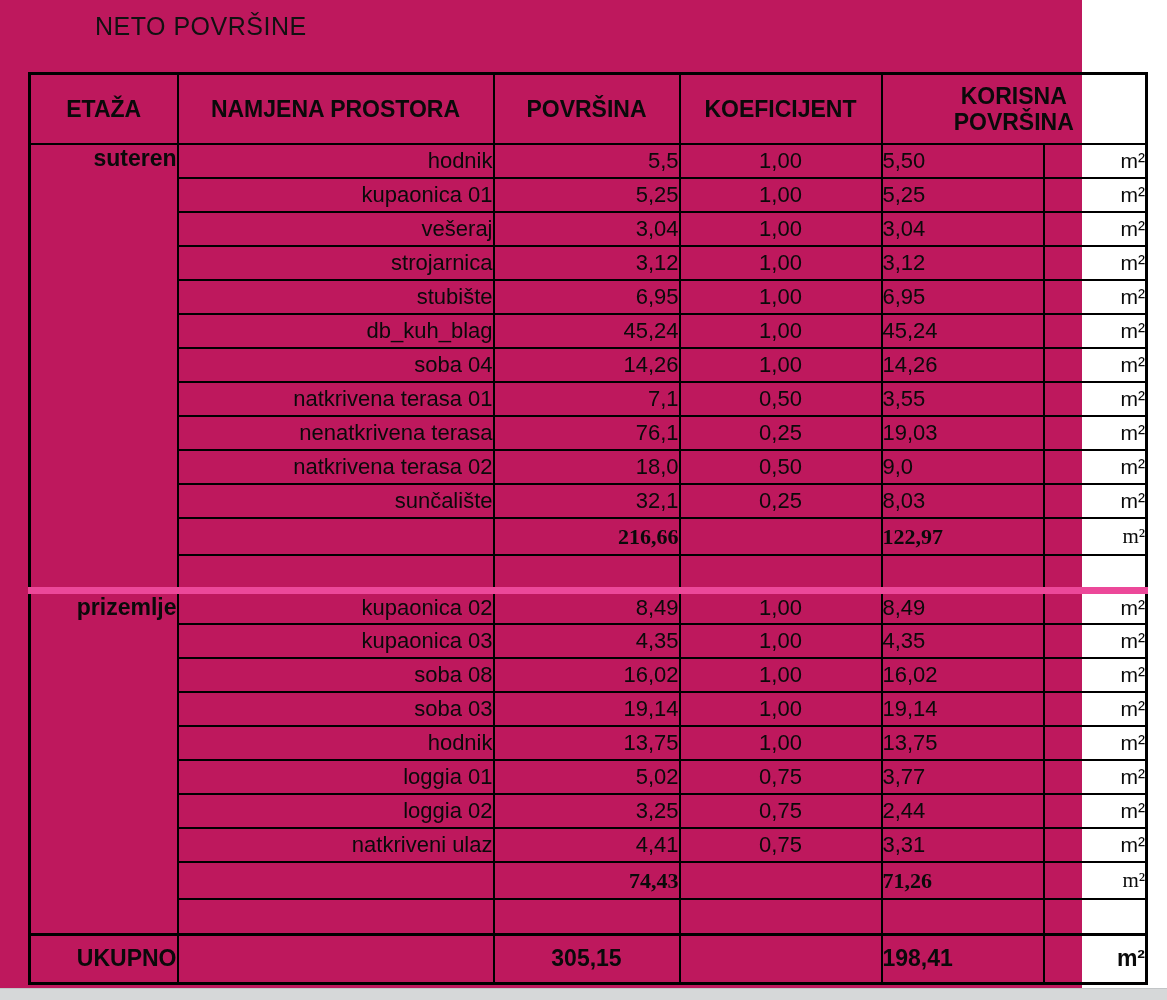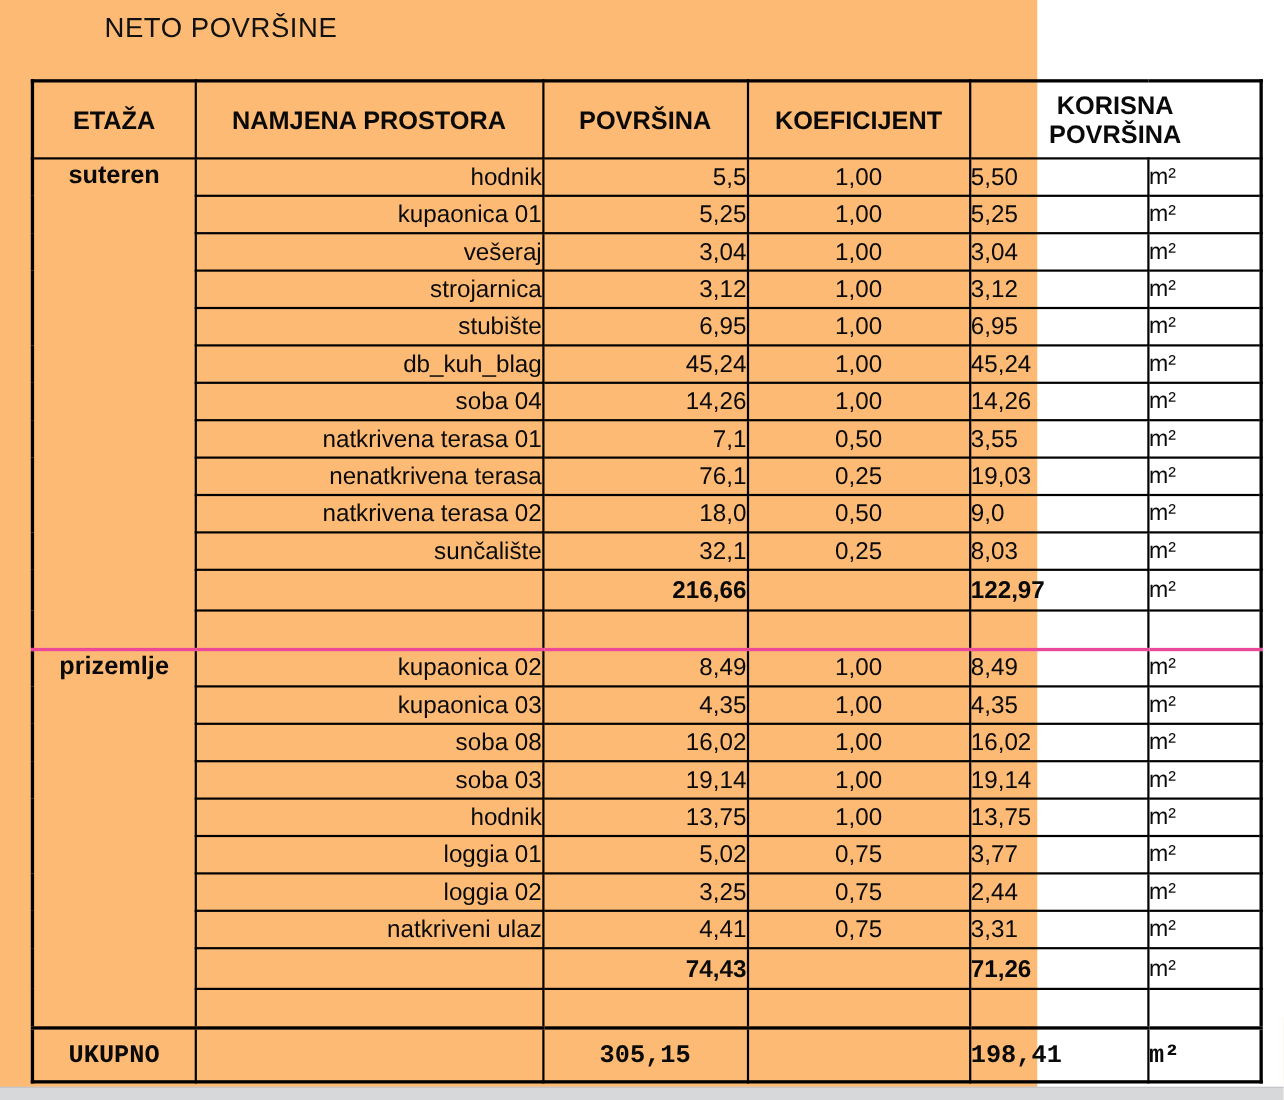"NETO POVRŠINE" .page { background: #fdba74 -> #be185d; width: 943px -> 1082px }
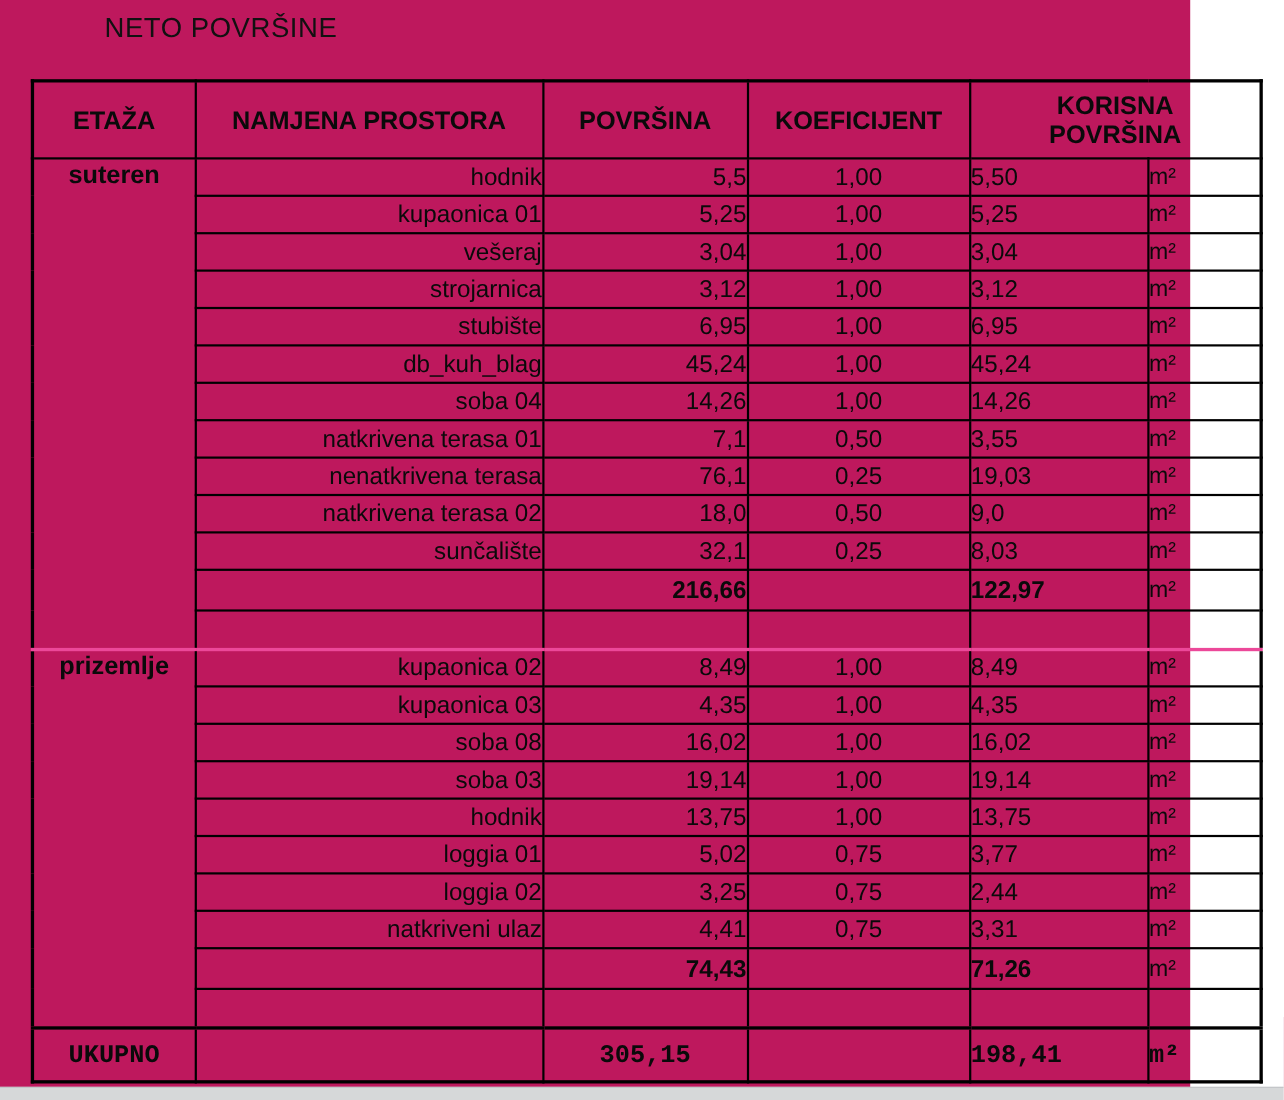"suteren" td.etaza { text-align: center -> right }
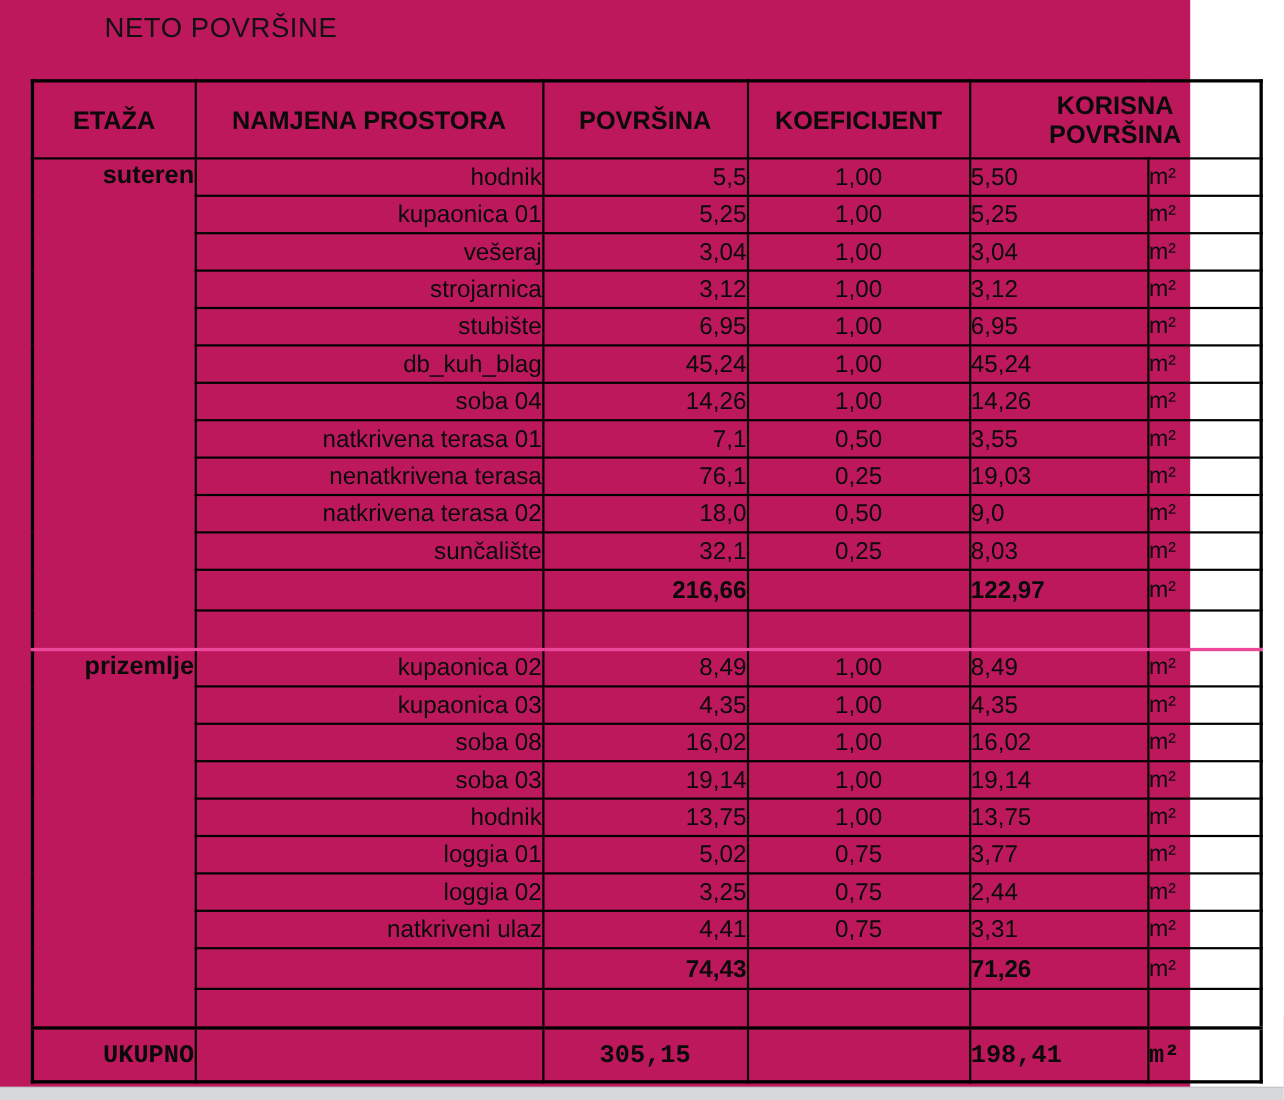"m²" td.unit { text-align: left -> right }
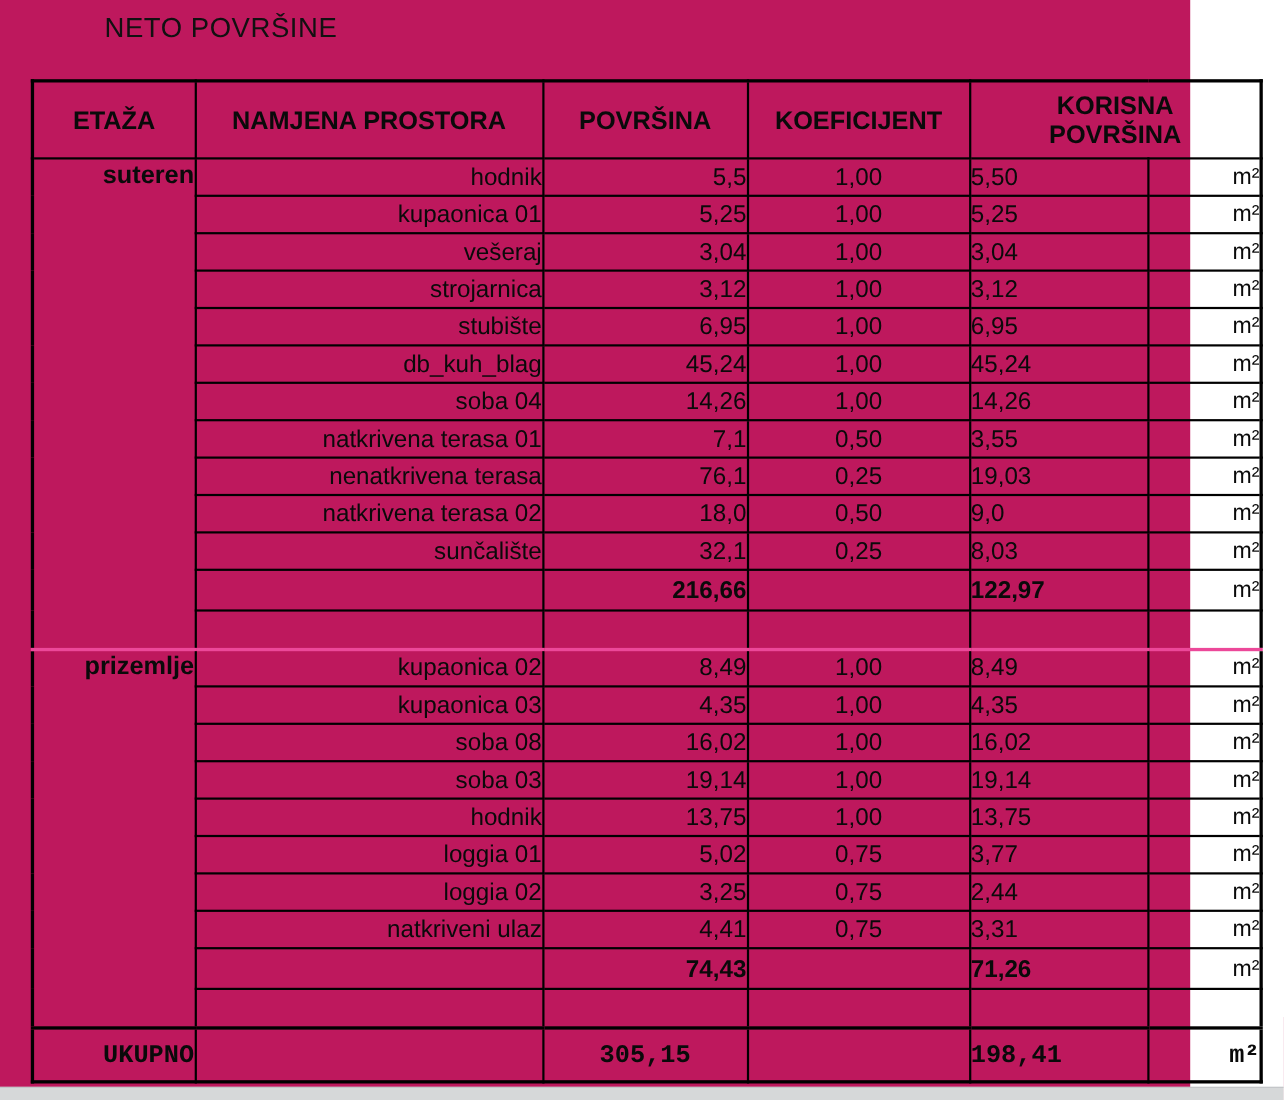"216,66" tr.subtotal-row { font-family: none -> Liberation Serif, serif }
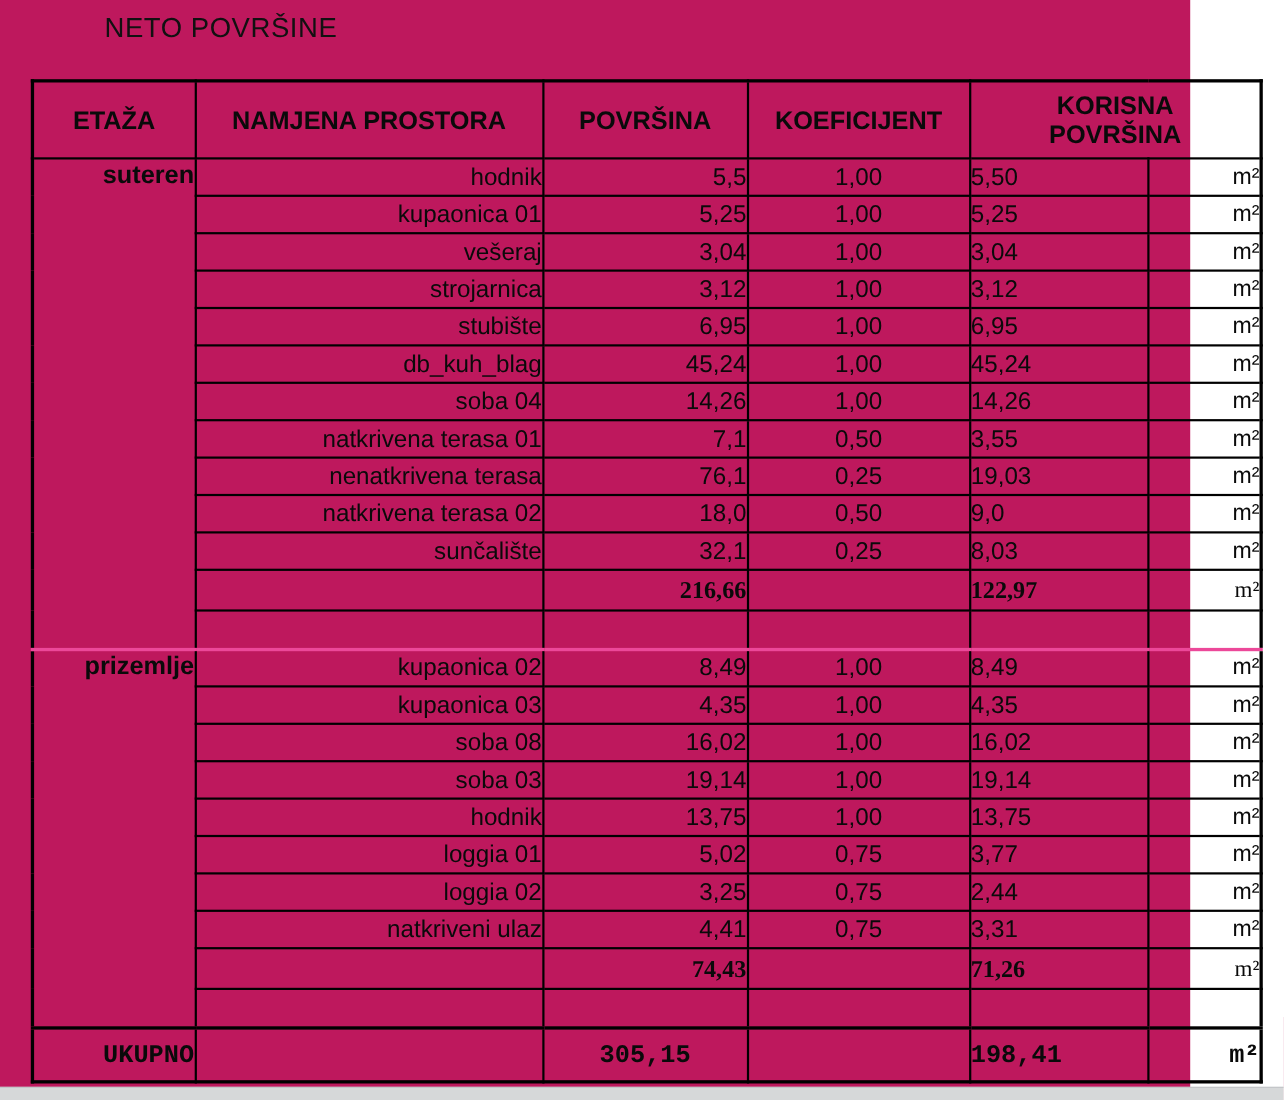"prizemlje" tr.section-start td { border-top: 3px solid #ec4899 -> 7px solid #ec4899 }
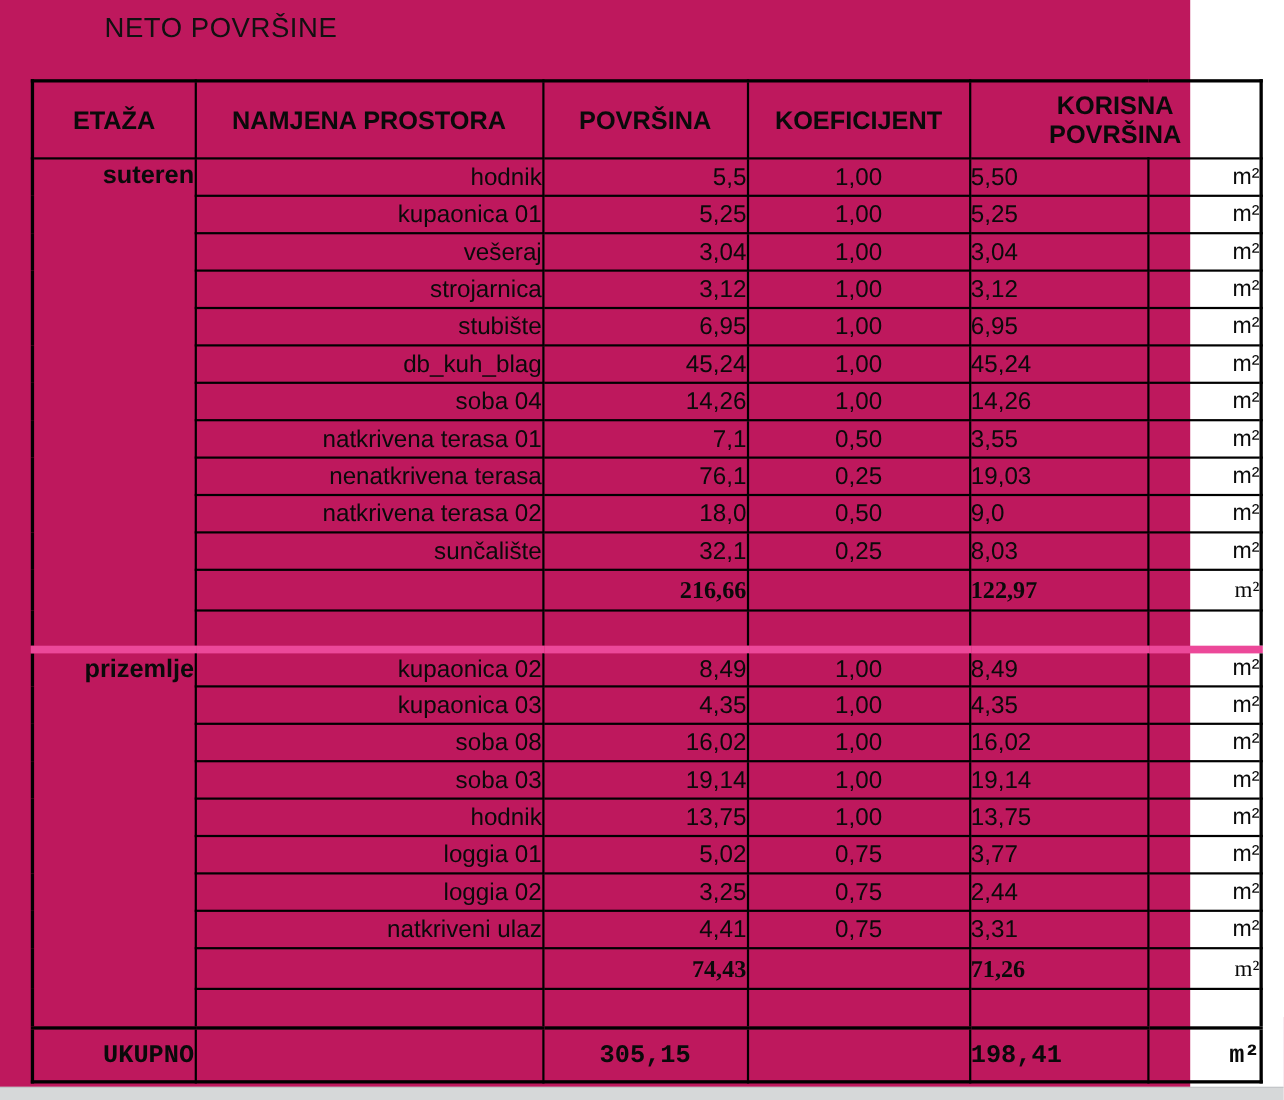"UKUPNO" tr.total-row { font-family: Liberation Mono, monospace -> none }
